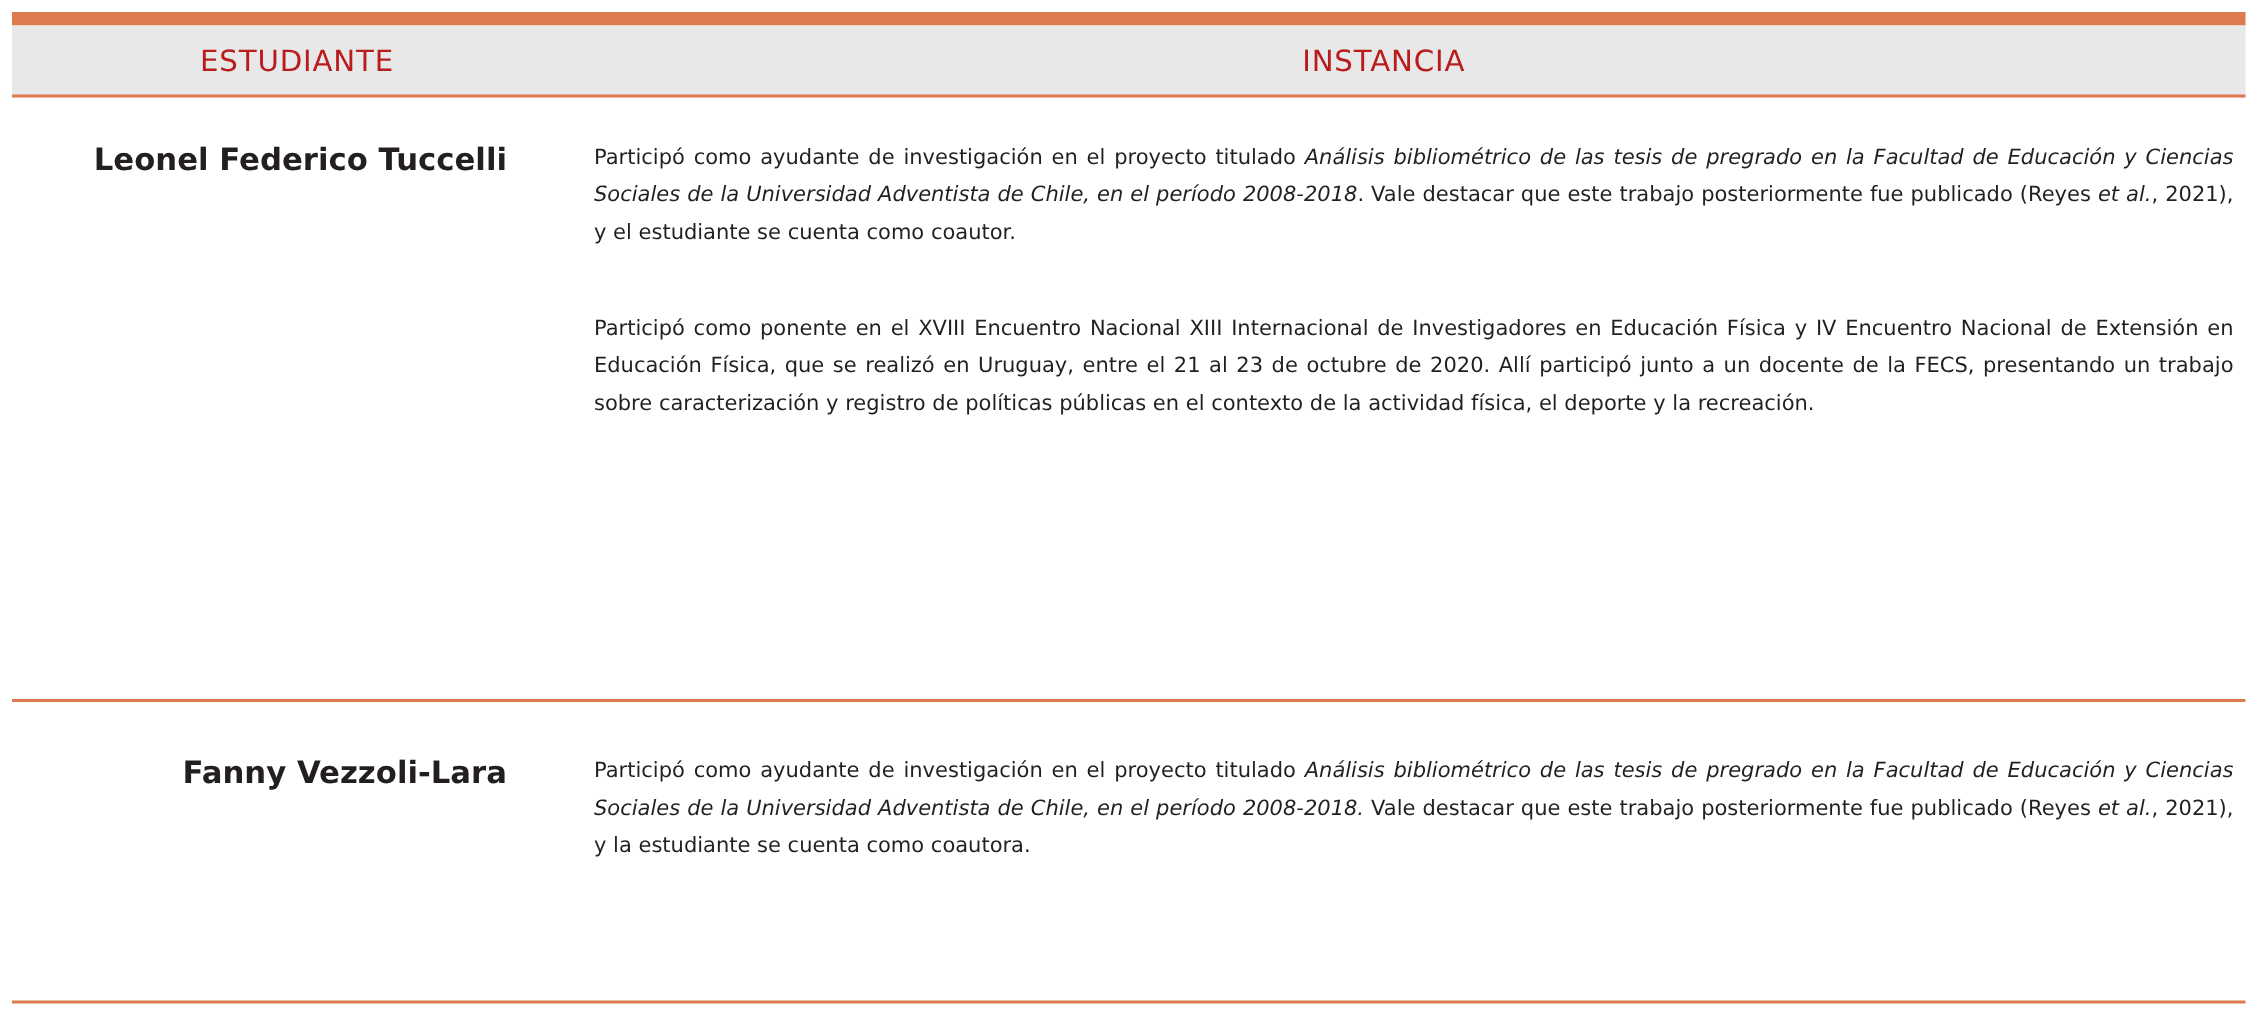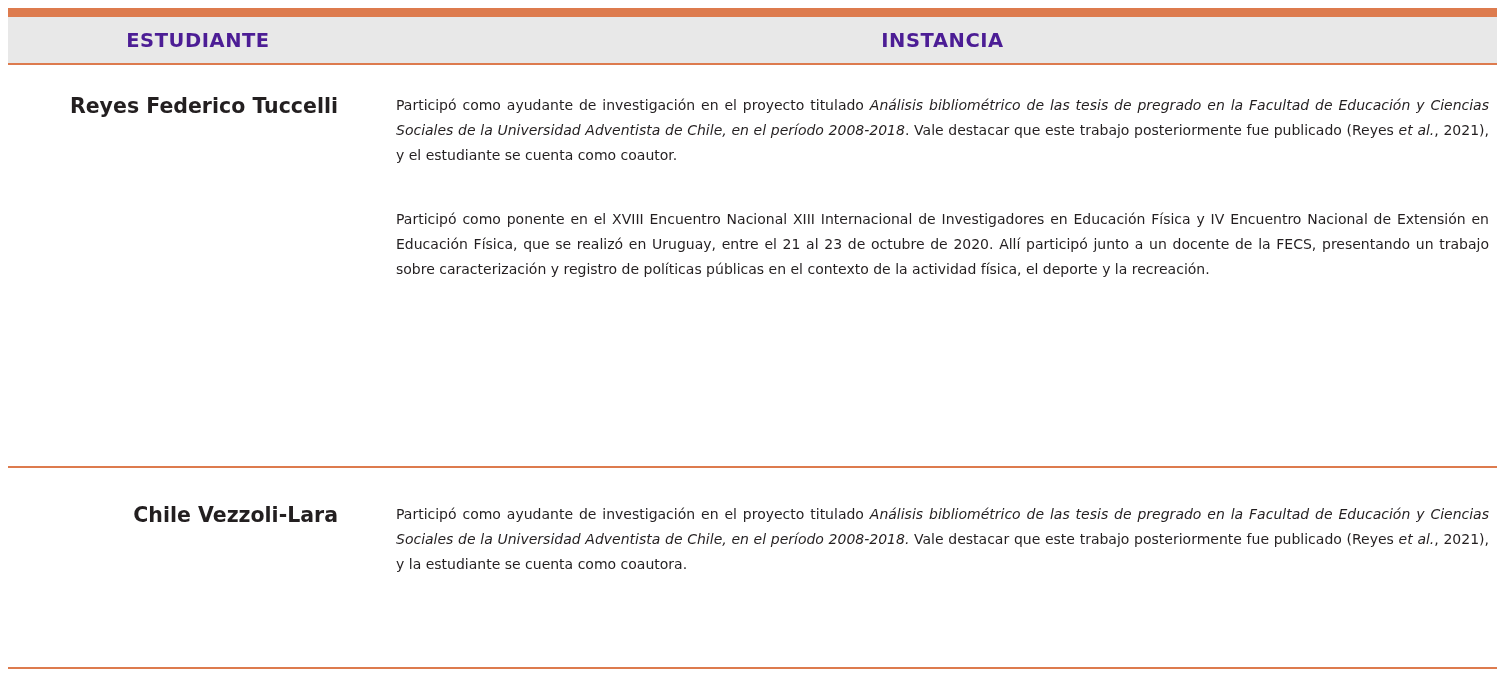"ESTUDIANTE" .head-cell { color: #4c1d95 -> #b91c1c; font-weight: 700 -> 400 }
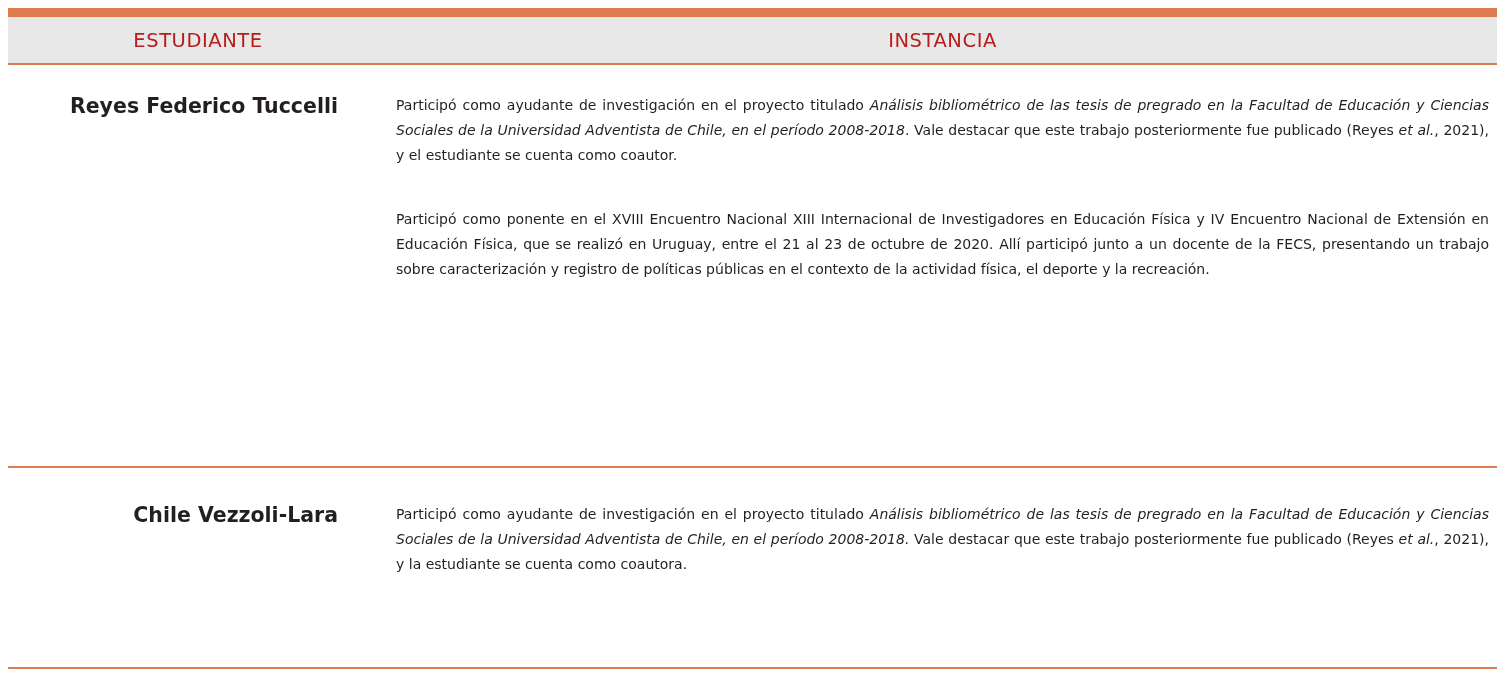"INSTANCIA" .head-cell.instancia { left: 380px -> 360px }
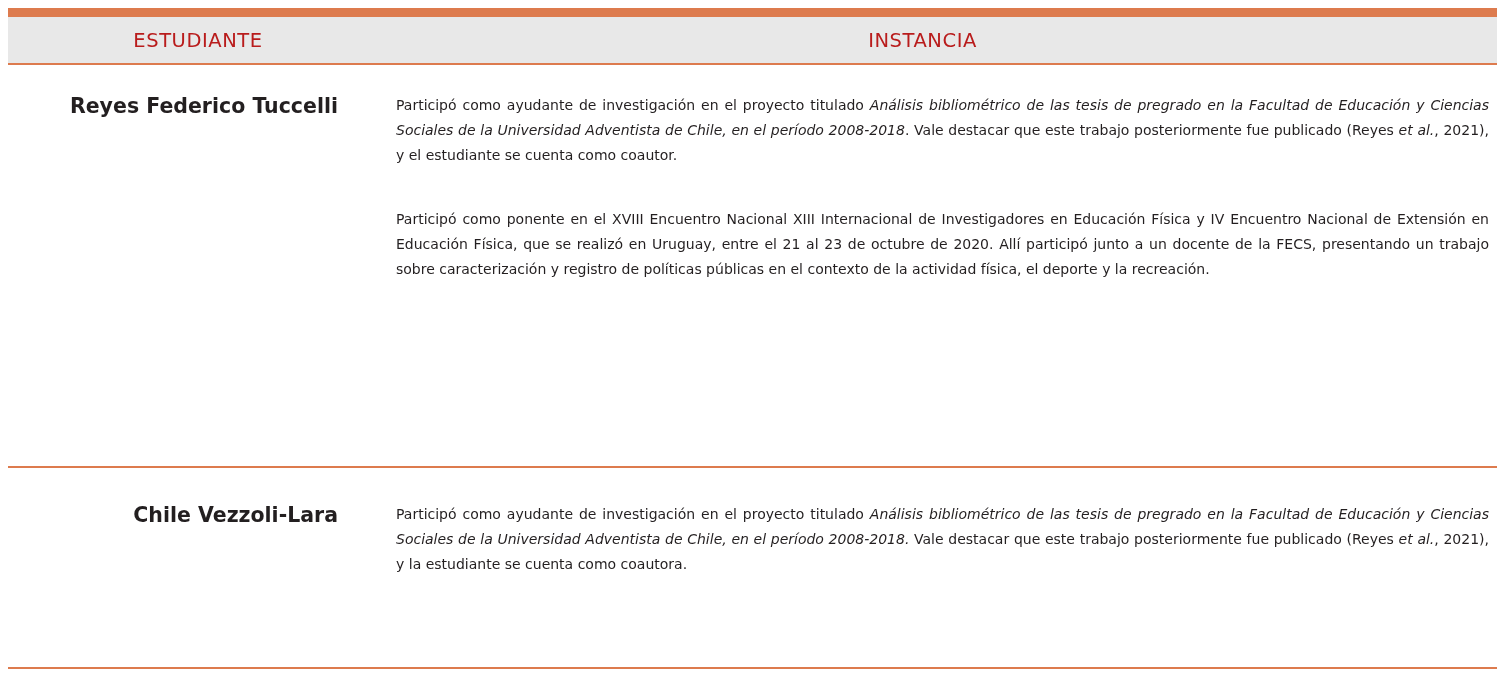"Reyes Federico Tuccelli" div.cell-name { text: Reyes -> Leonel }
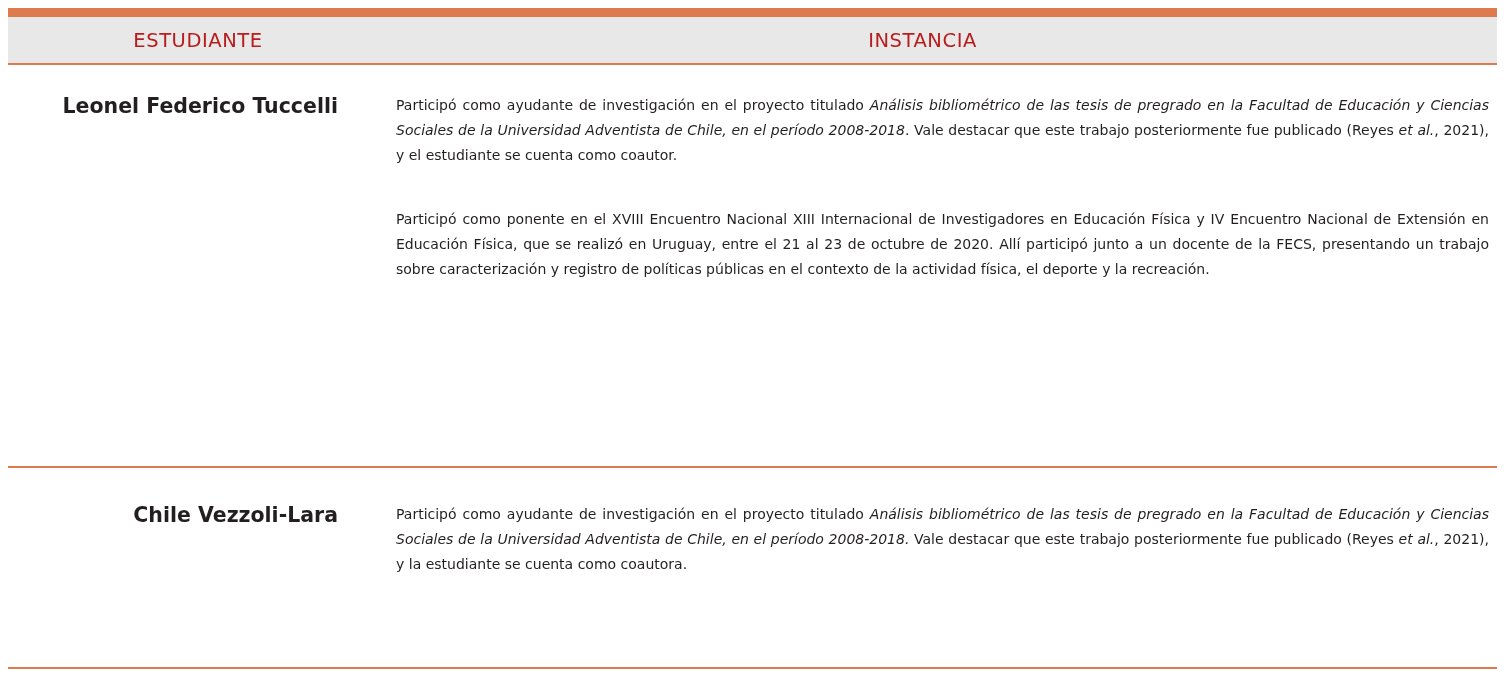"Chile Vezzoli-Lara" div.cell-name { text: Chile -> Fanny }
